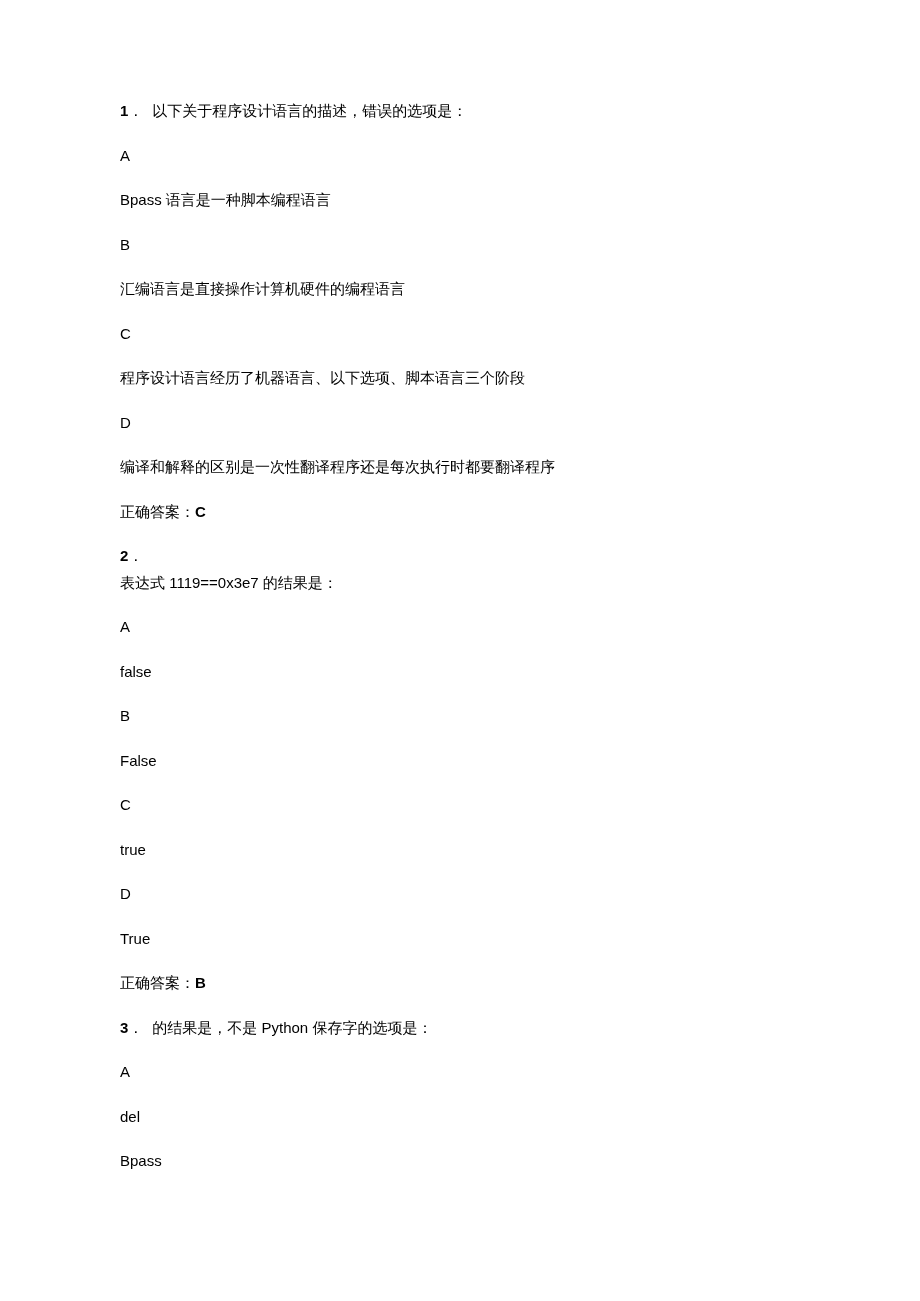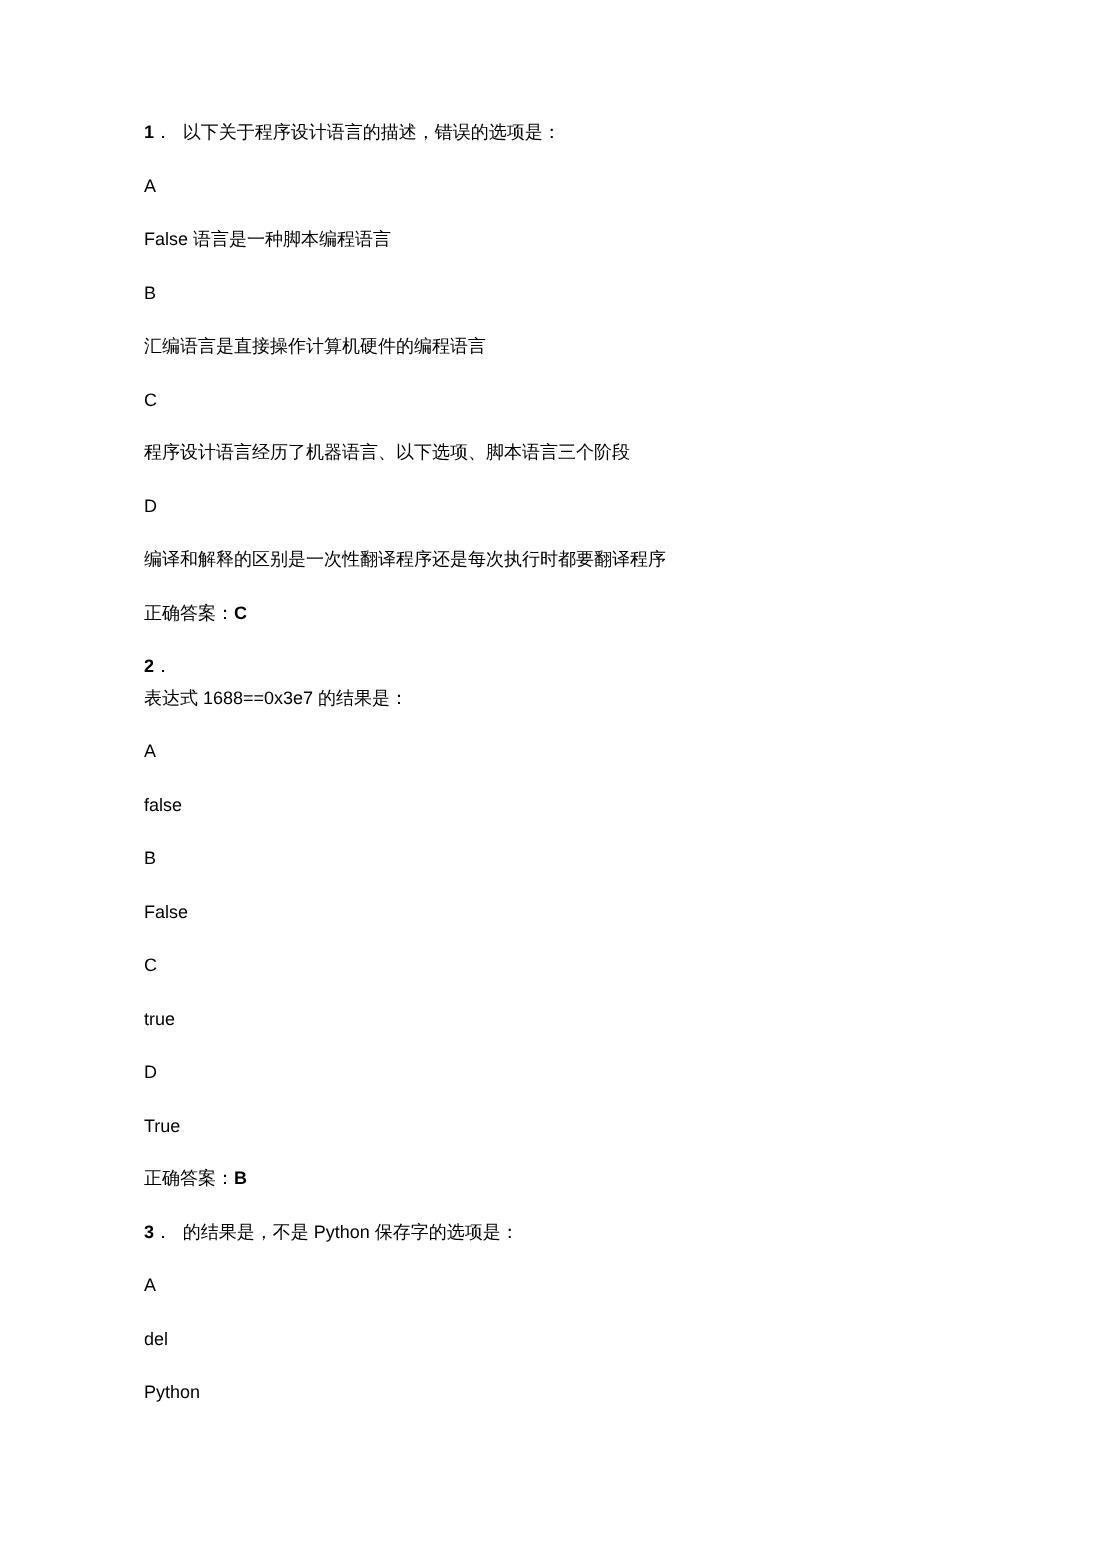"False 语言是一种脚本编程语言" div.block { text: False -> Bpass }
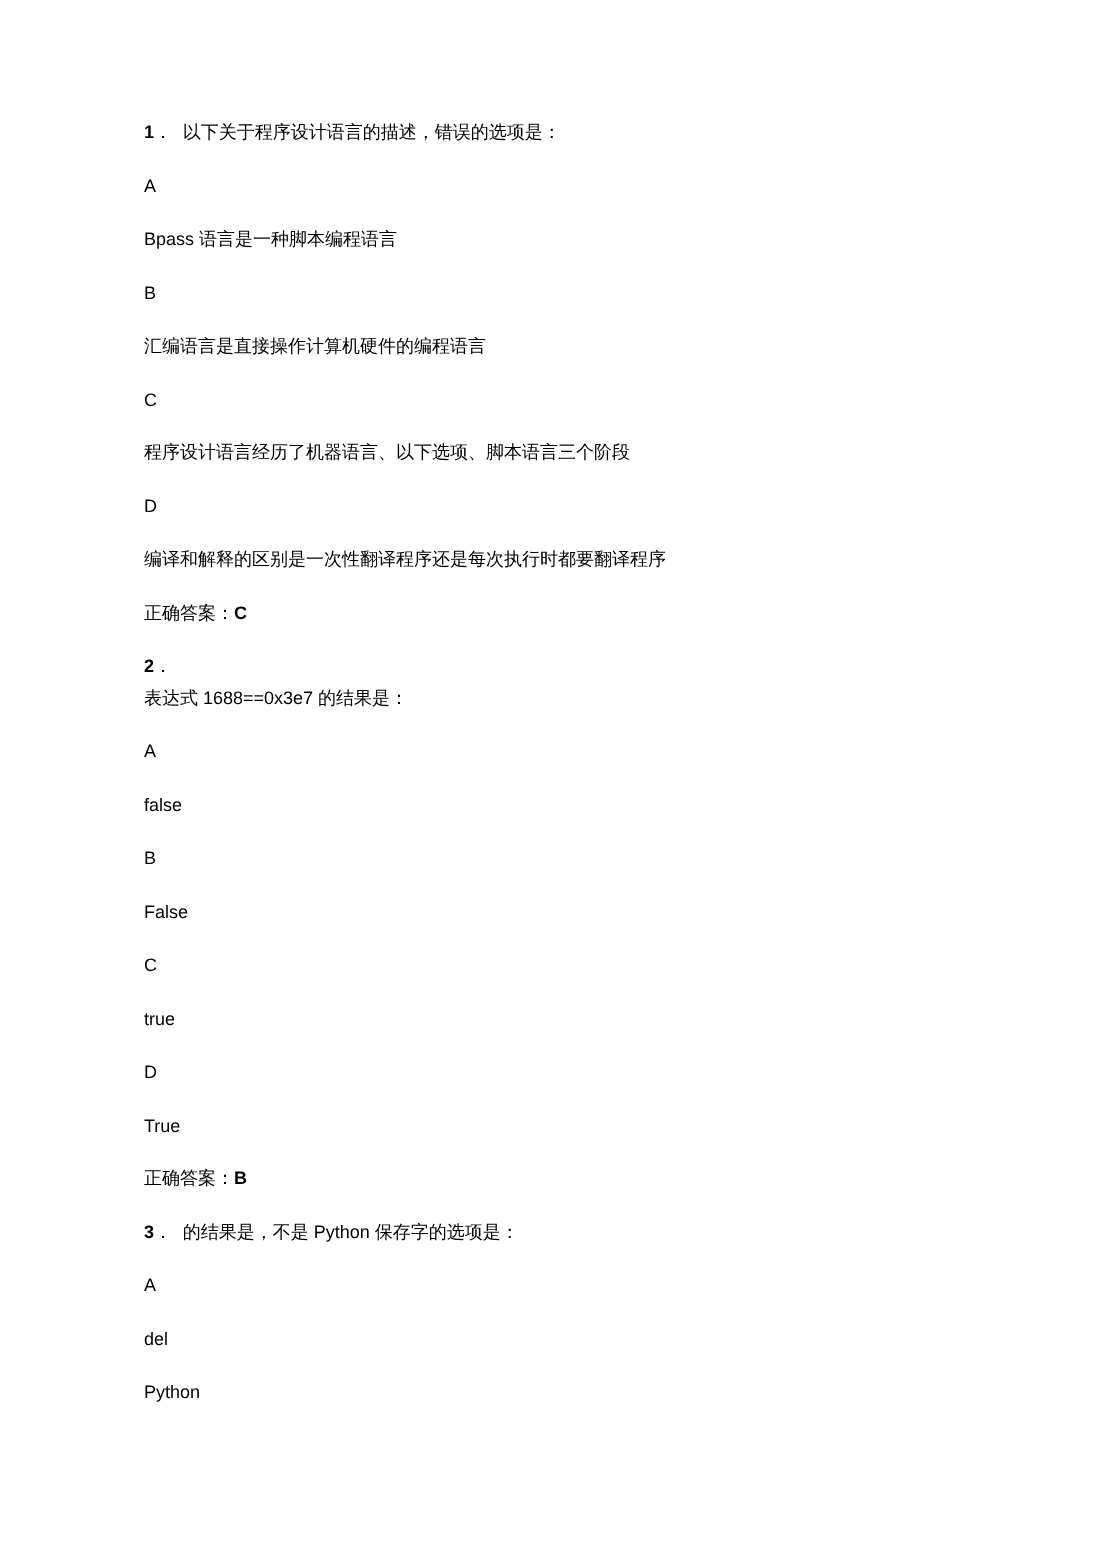"表达式 1688==0x3e7 的结果是：" div.q-line { text: 1688 -> 1119 }
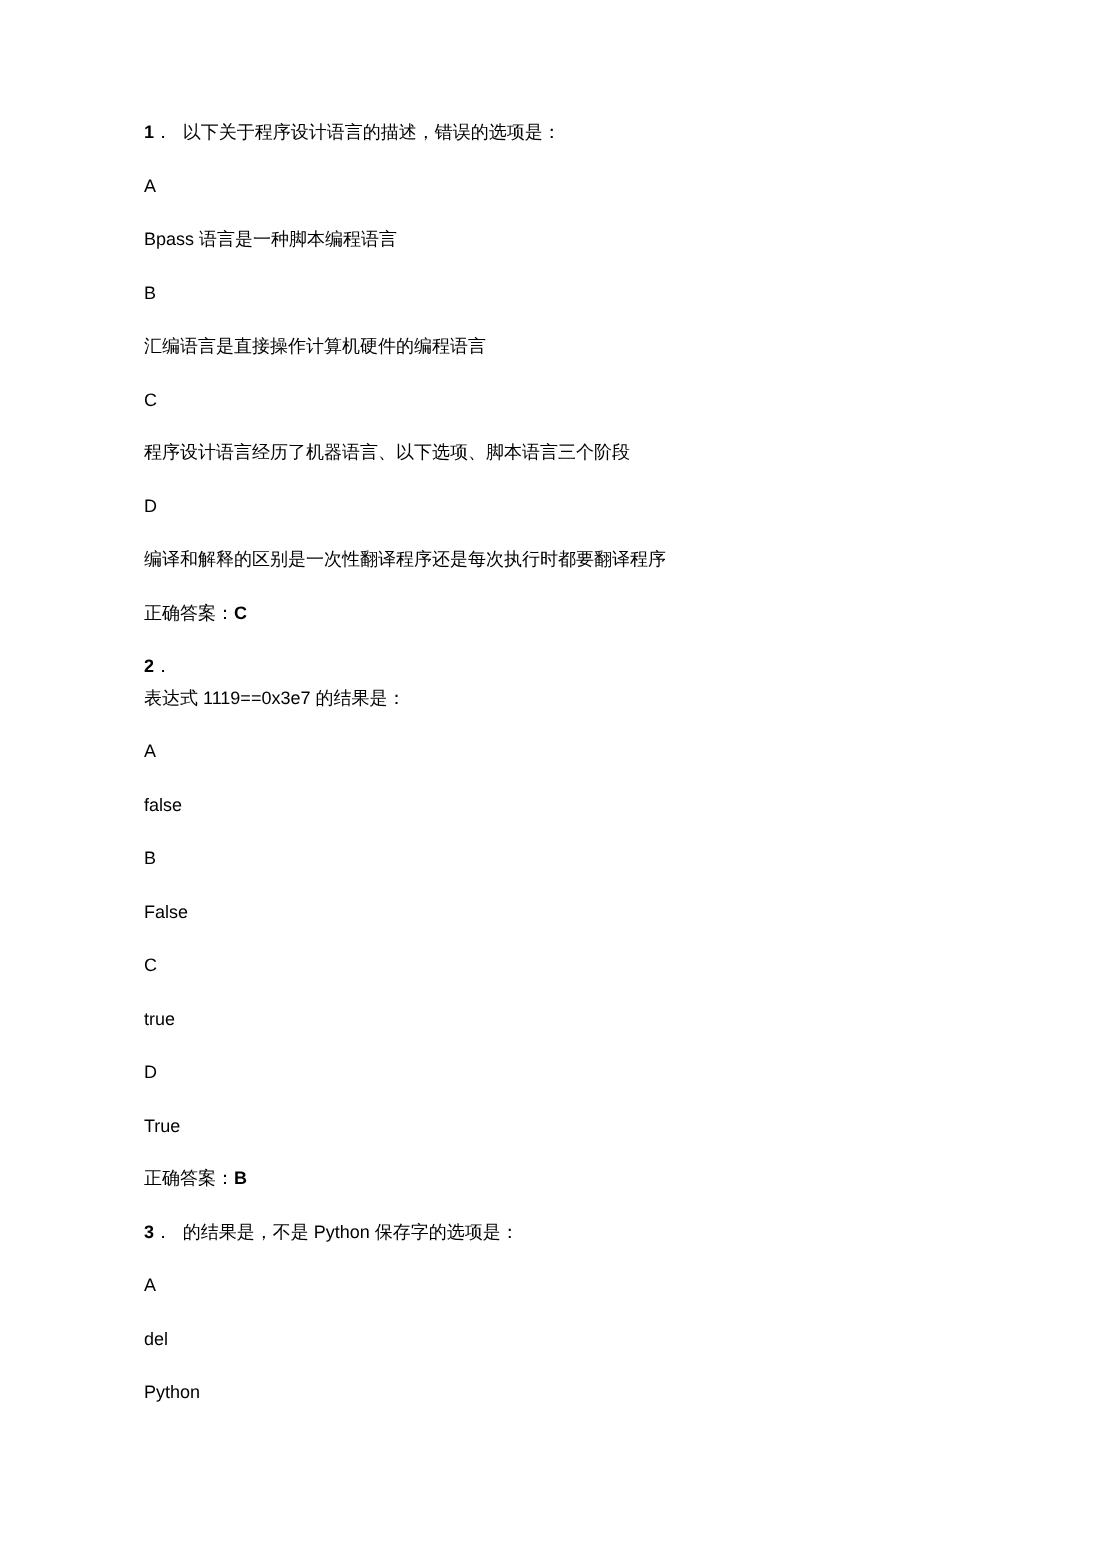"Python" div.block { text: Python -> Bpass }
